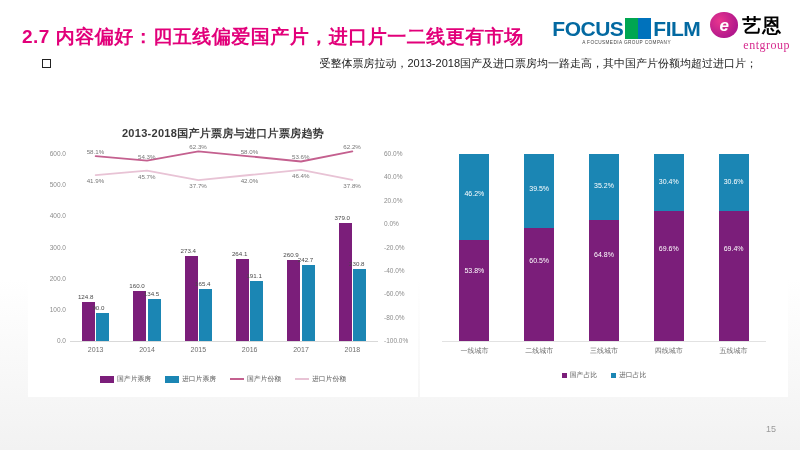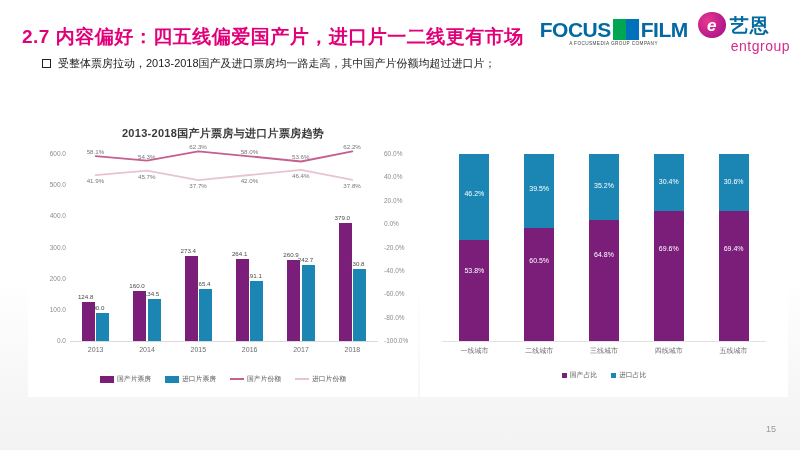"艺恩" .ent-cn { color: #0369a1 -> #000000 }
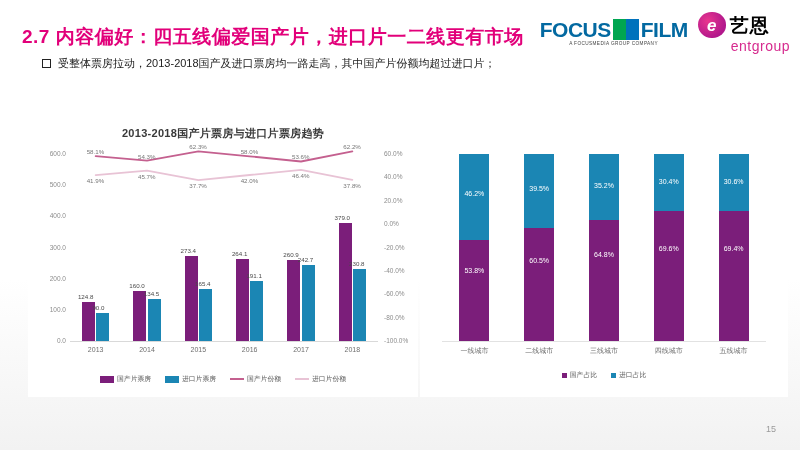"entgroup" .ent-sub { font-family: none -> Liberation Serif, serif; font-size: 14px -> 12px }
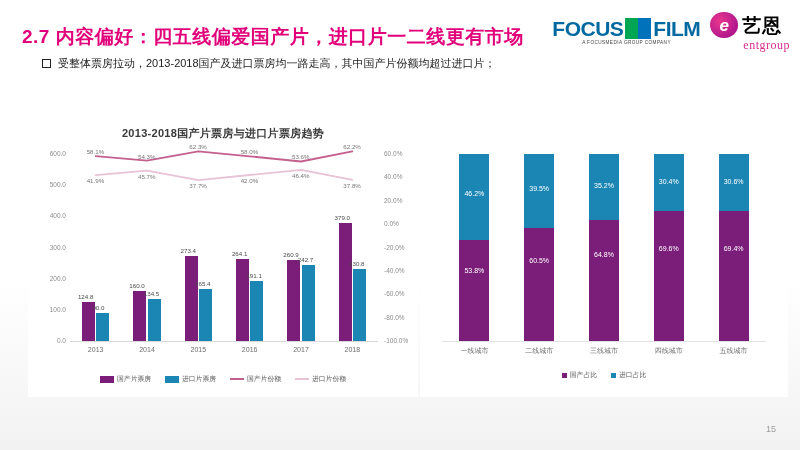"受整体票房拉动，2013-2018国产及进口票房均一路走高，其中国产片份额均超过" .btext { text-align: none -> right }
